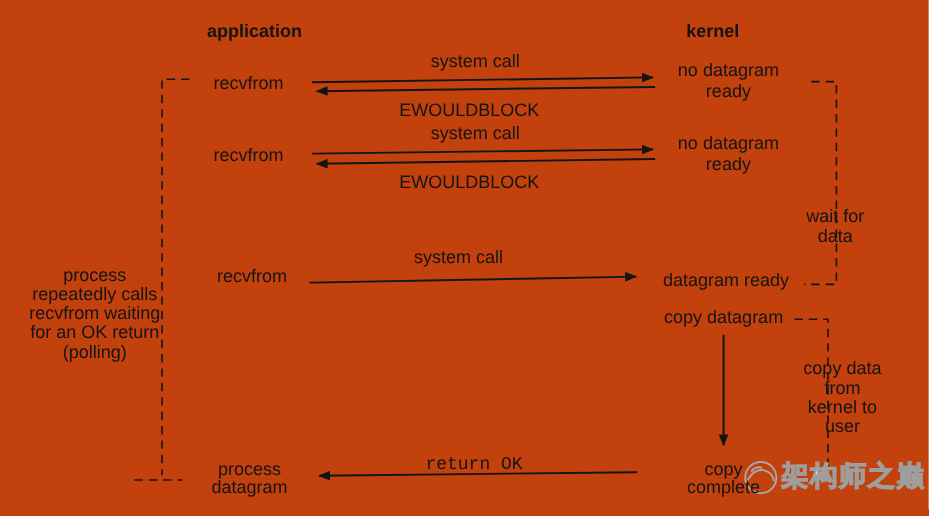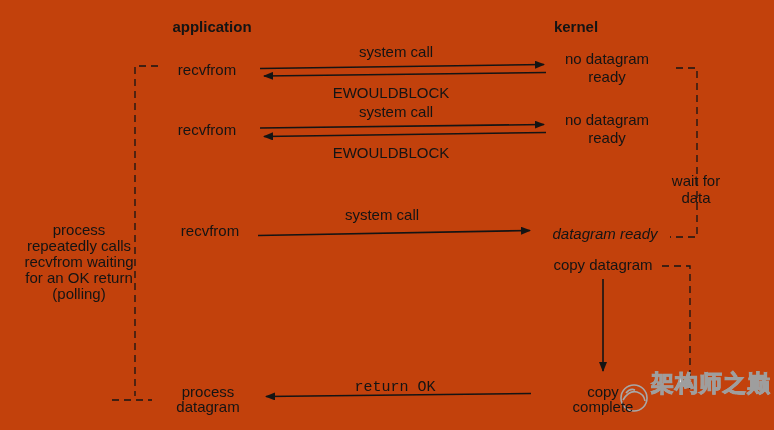"kernel" div.lbl { left: 576px -> 594px }
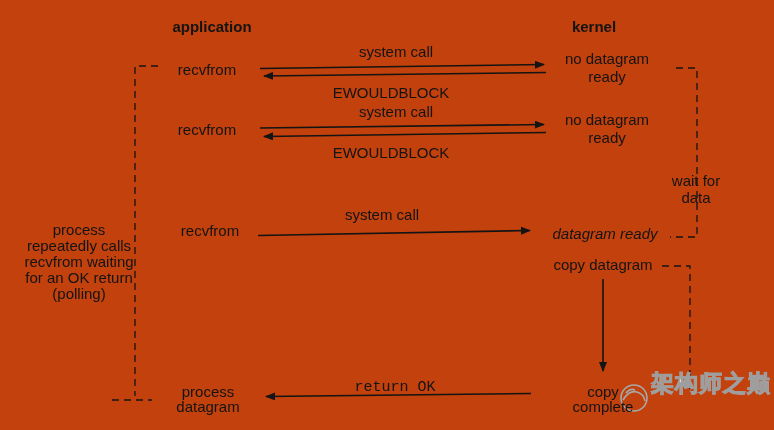"datagram ready" div.lbl { font-style: italic -> none }
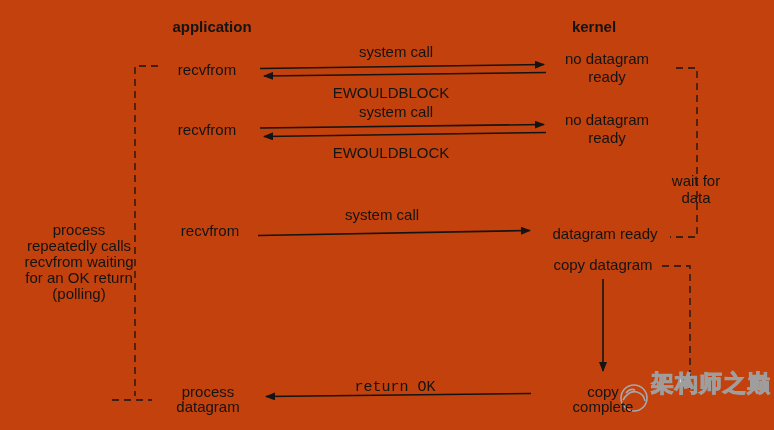"copy data from" div.lbl { html: none -> <div>copy data from kernel to user</div> }
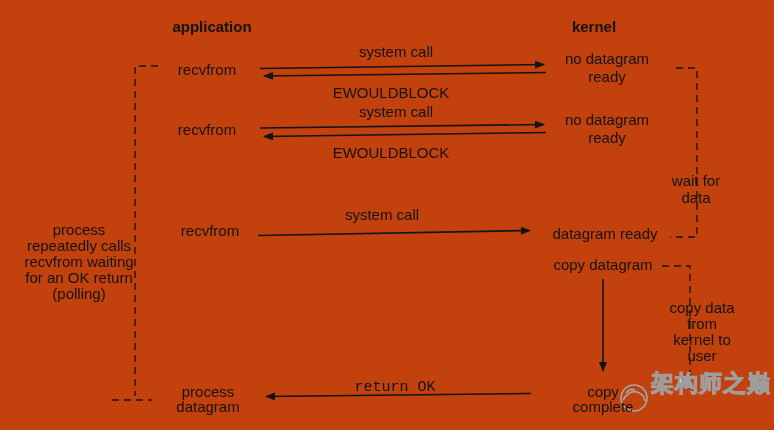"架构师之巅" .watermark-text { top: 368px -> 381px }
